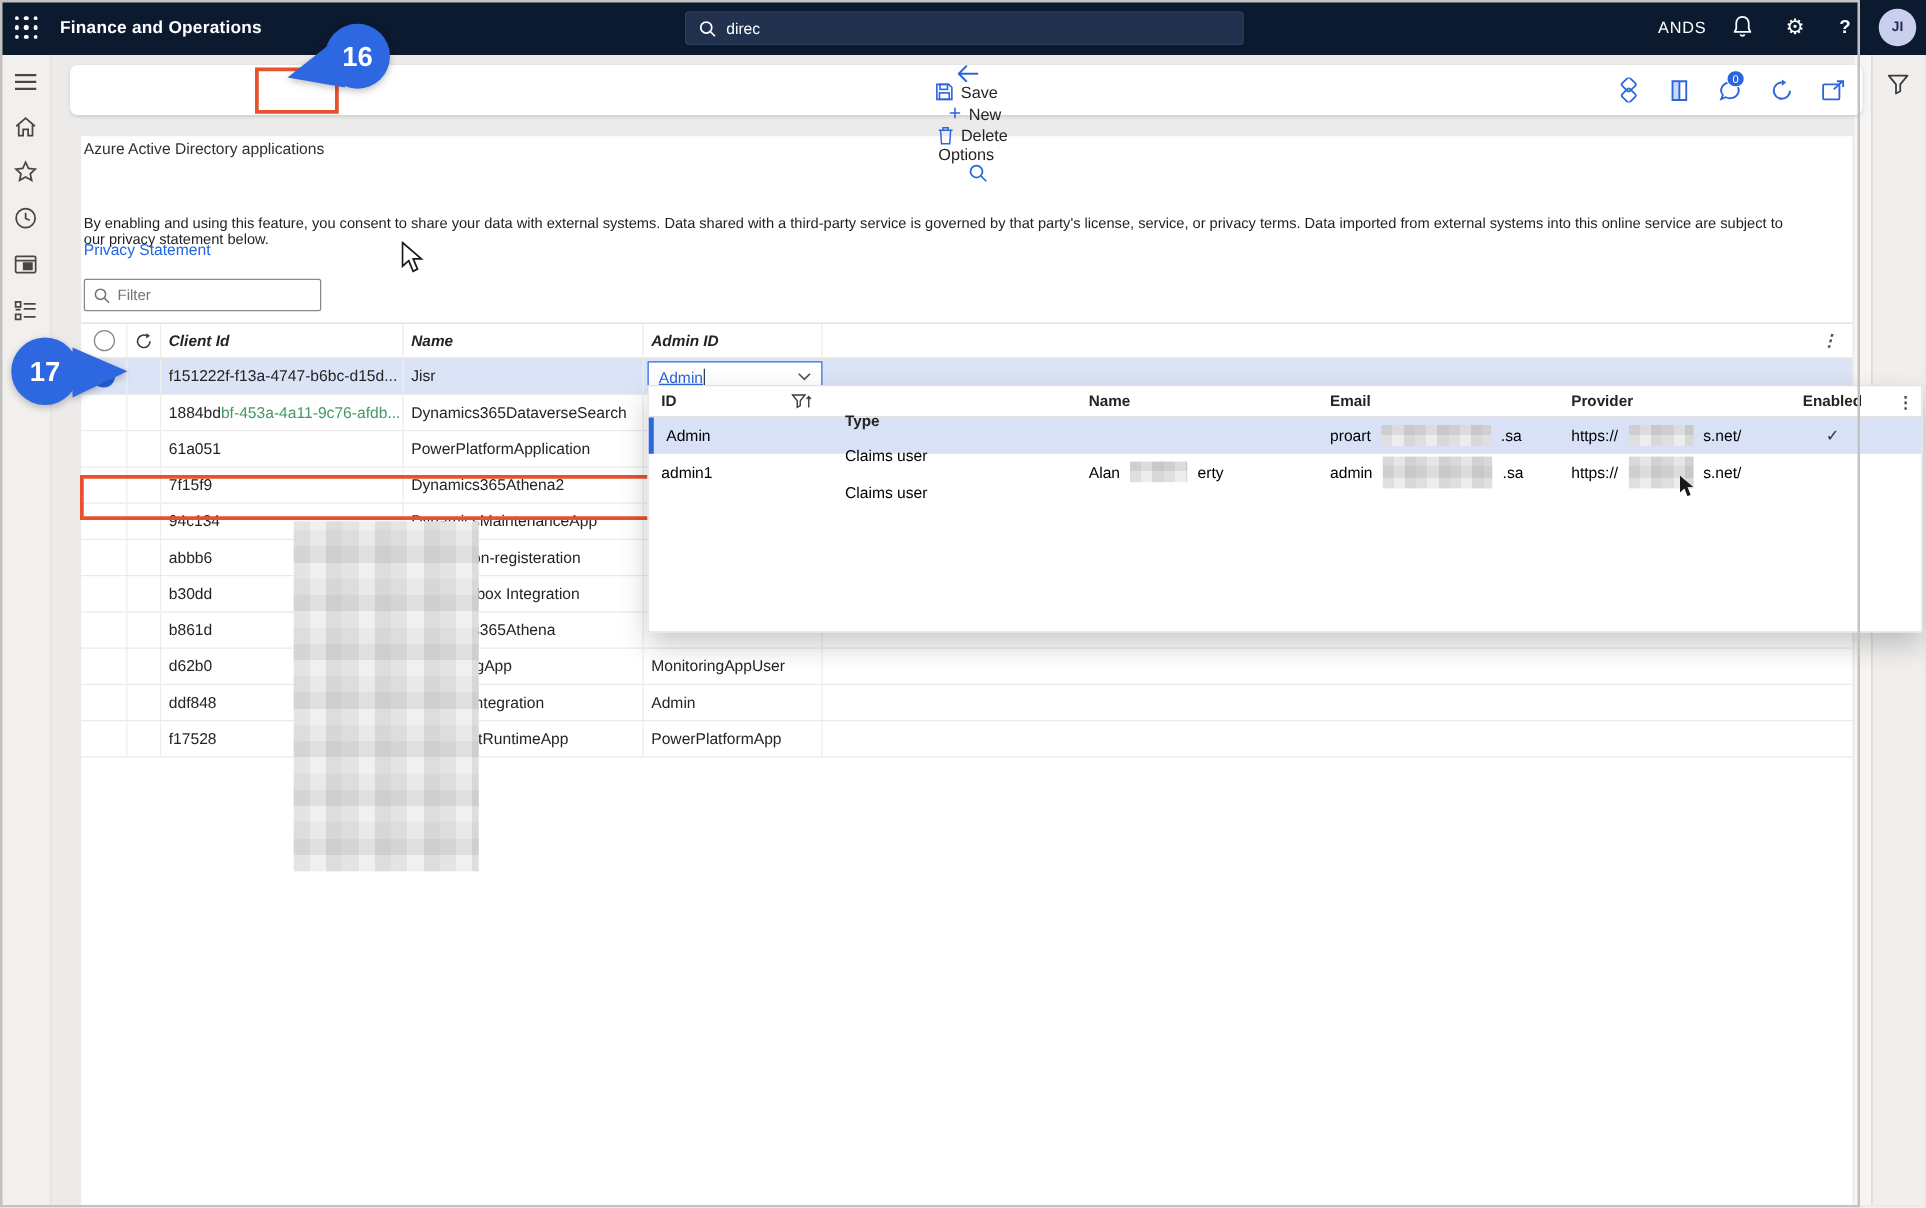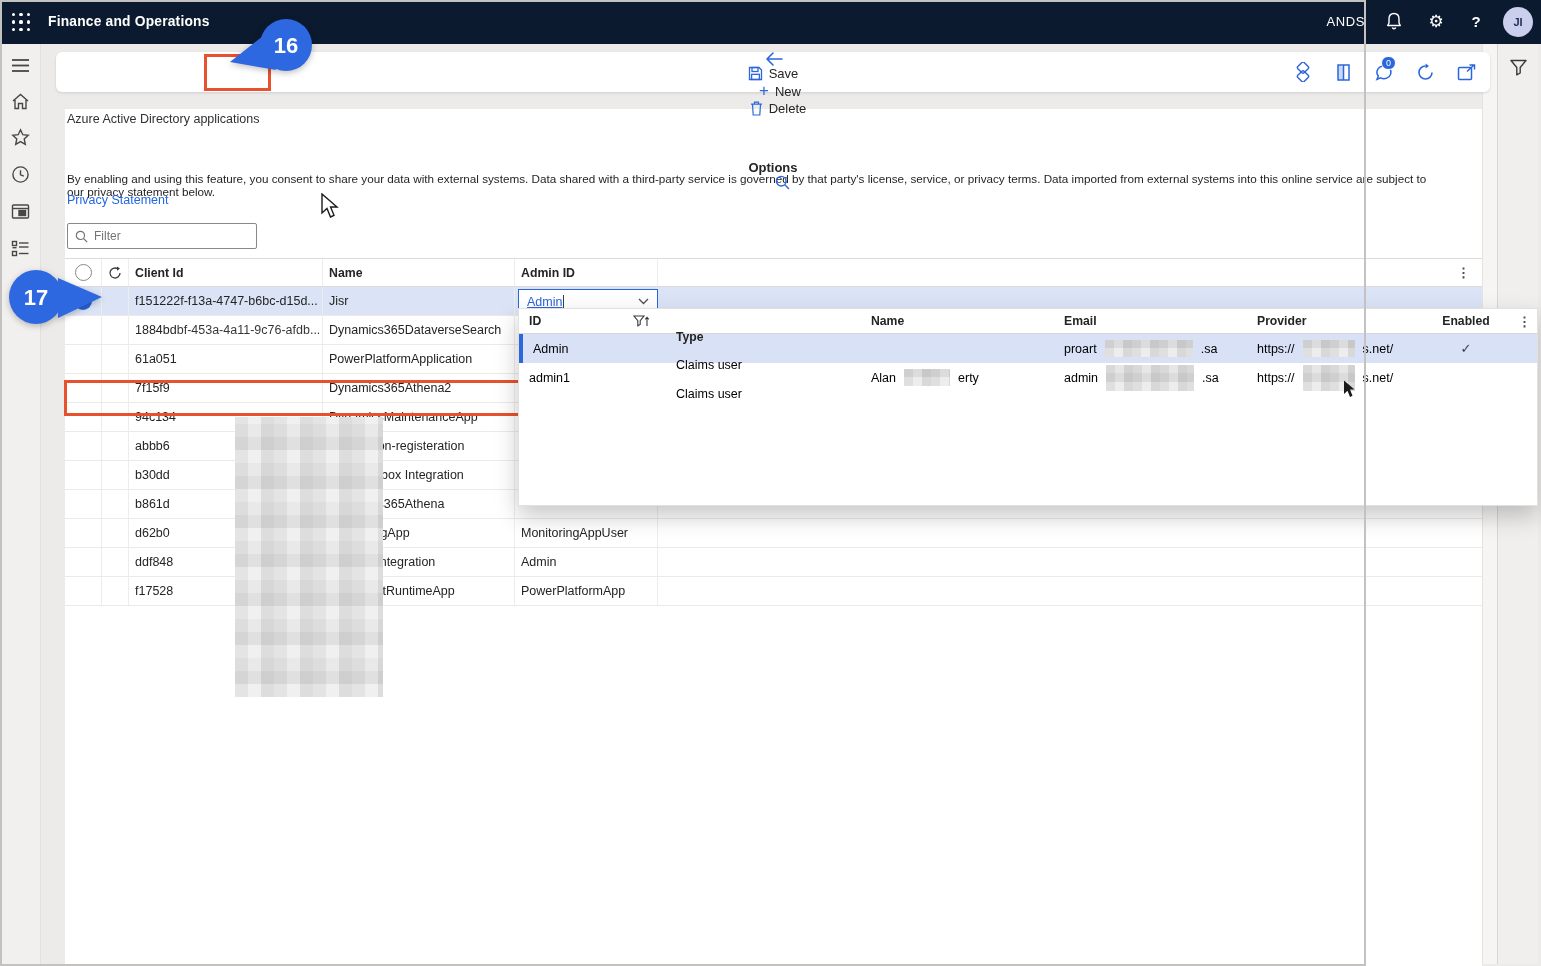"Finance and Operations" #stage { width: 1366px -> 1488px }
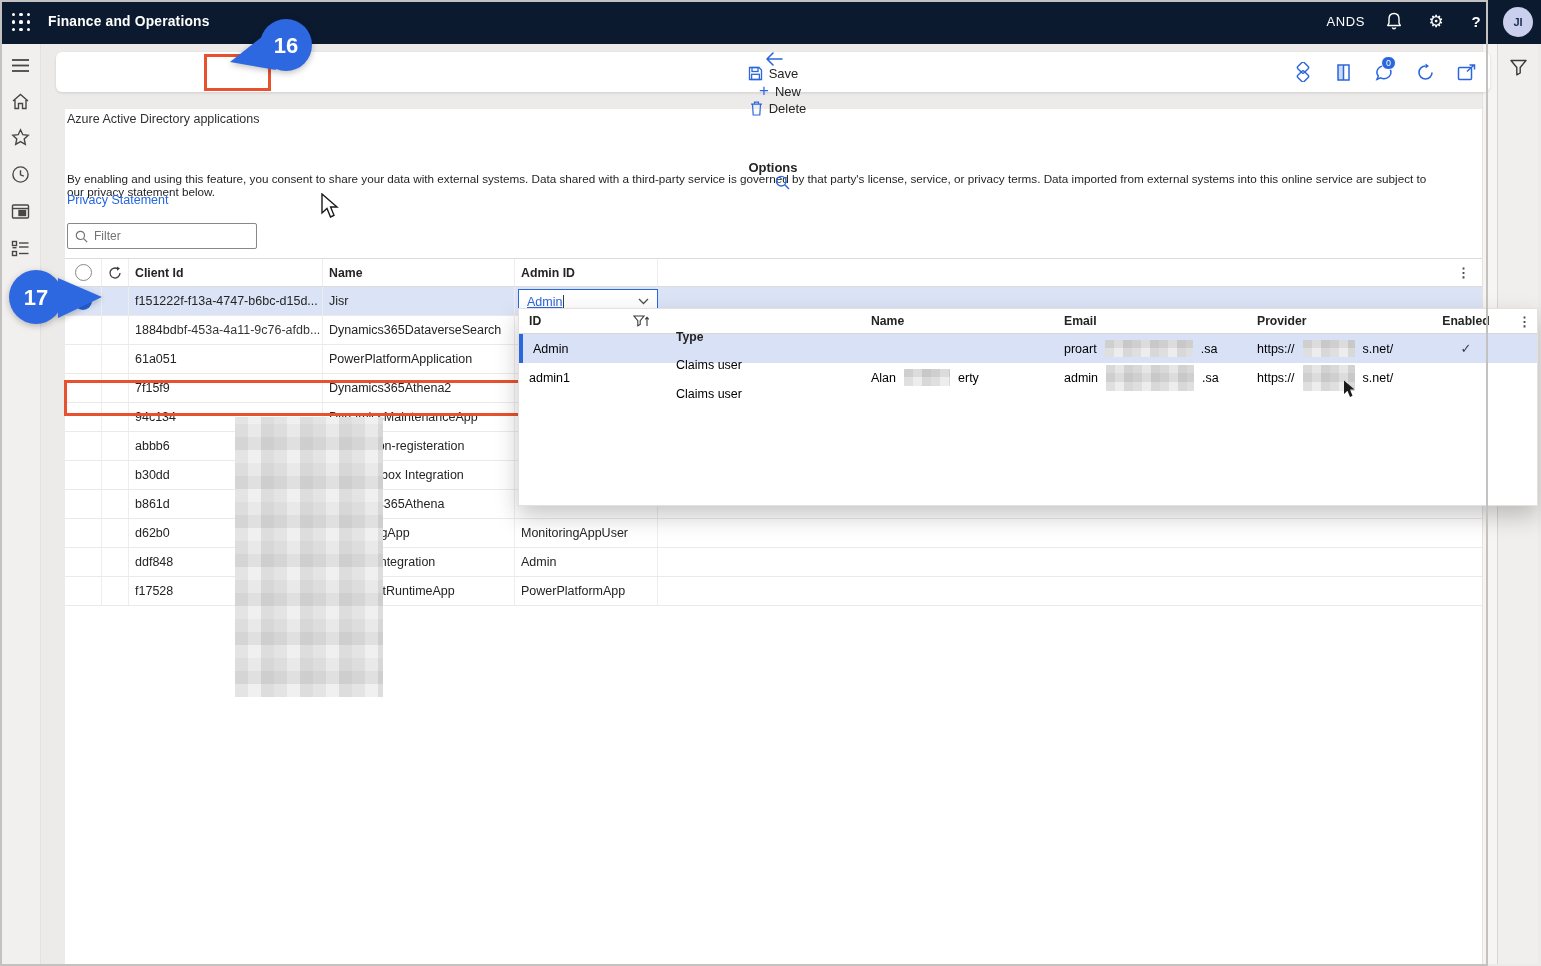"direc" div { html: none -> <div> <svg> <circle></circle> <line></line> </svg> <input> </div> }
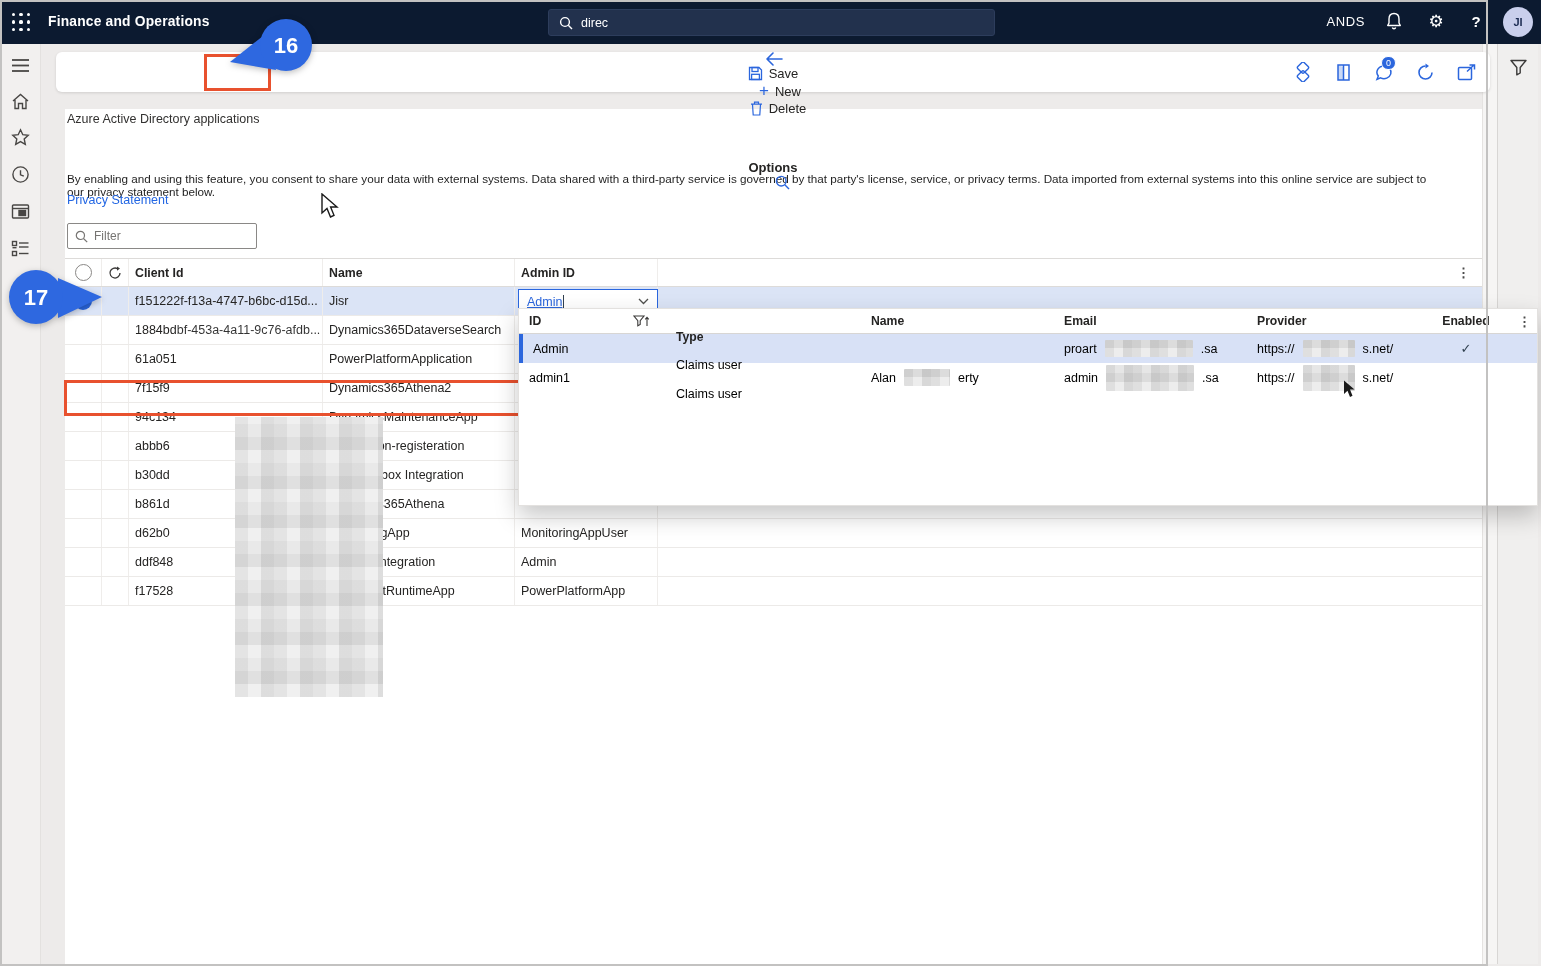"Options" #btn-options { font-weight: bold -> normal; margin-top: 44px -> none }
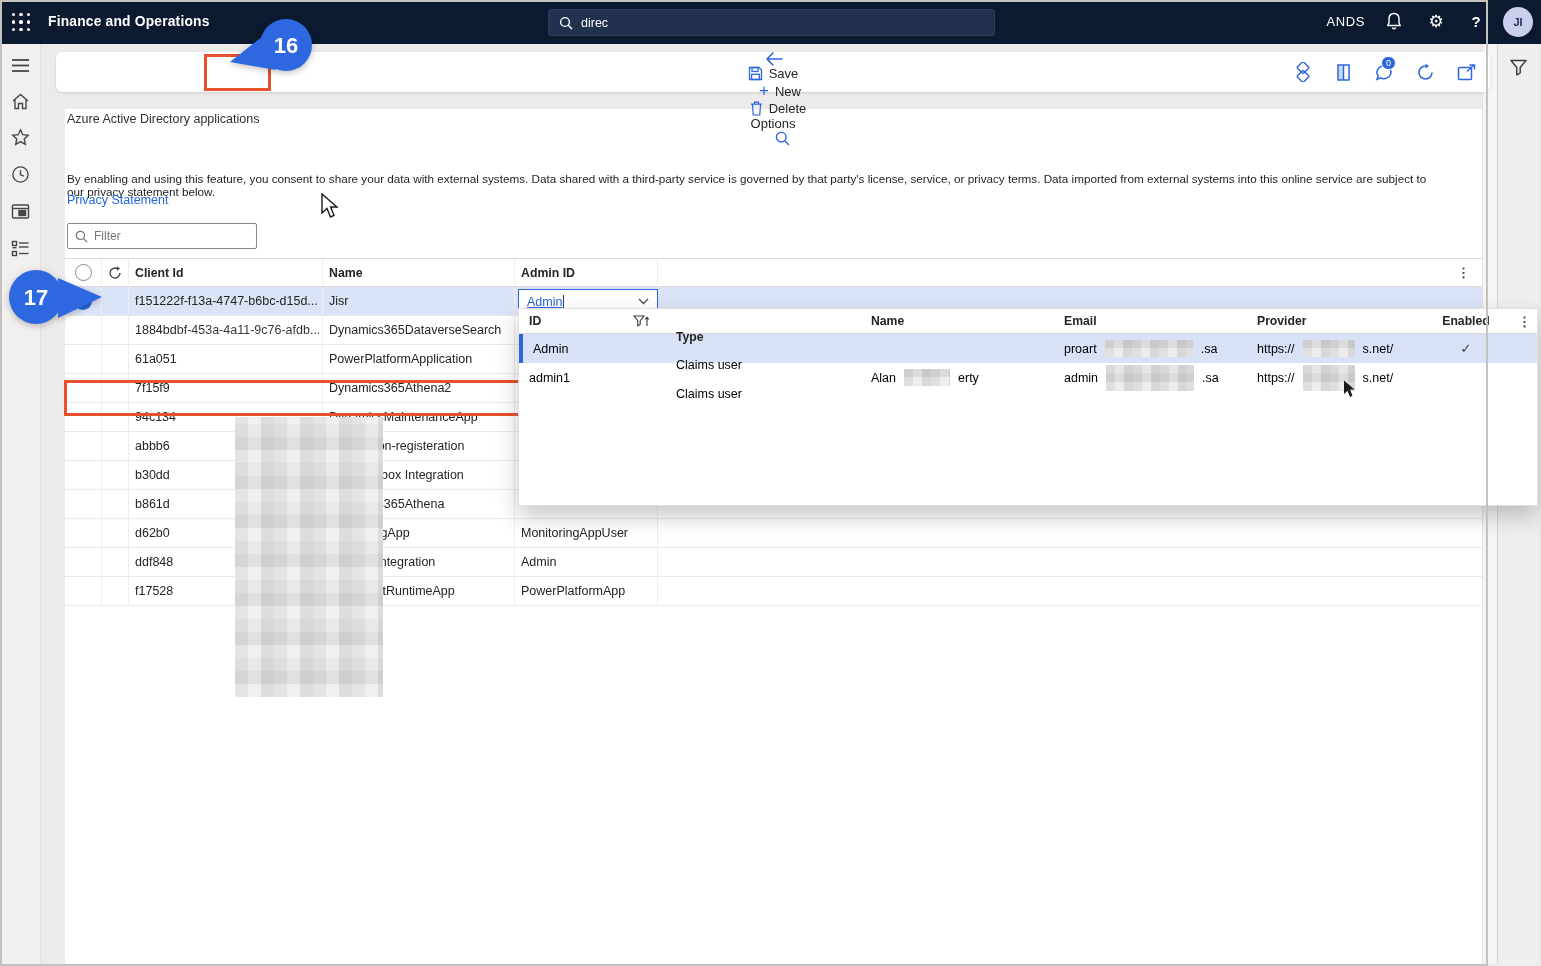"Client Id" #g-head .c { font-style: none -> italic }
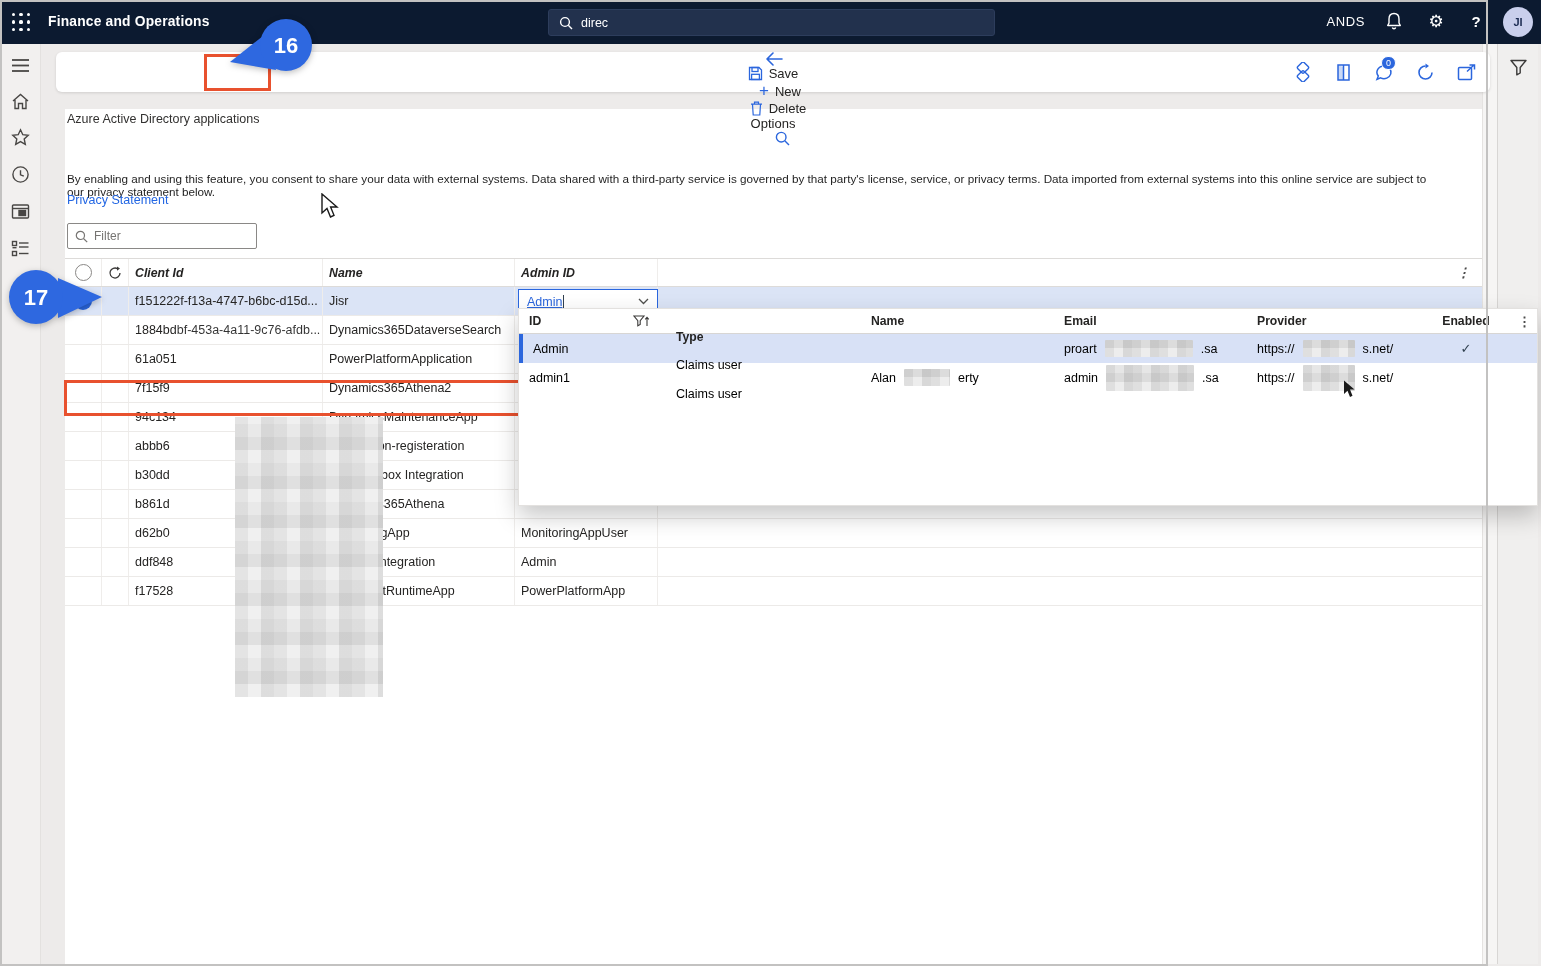"bf-453a-4a11-9c76-afdb..." .ghost { color: #000000 -> #15803d }
